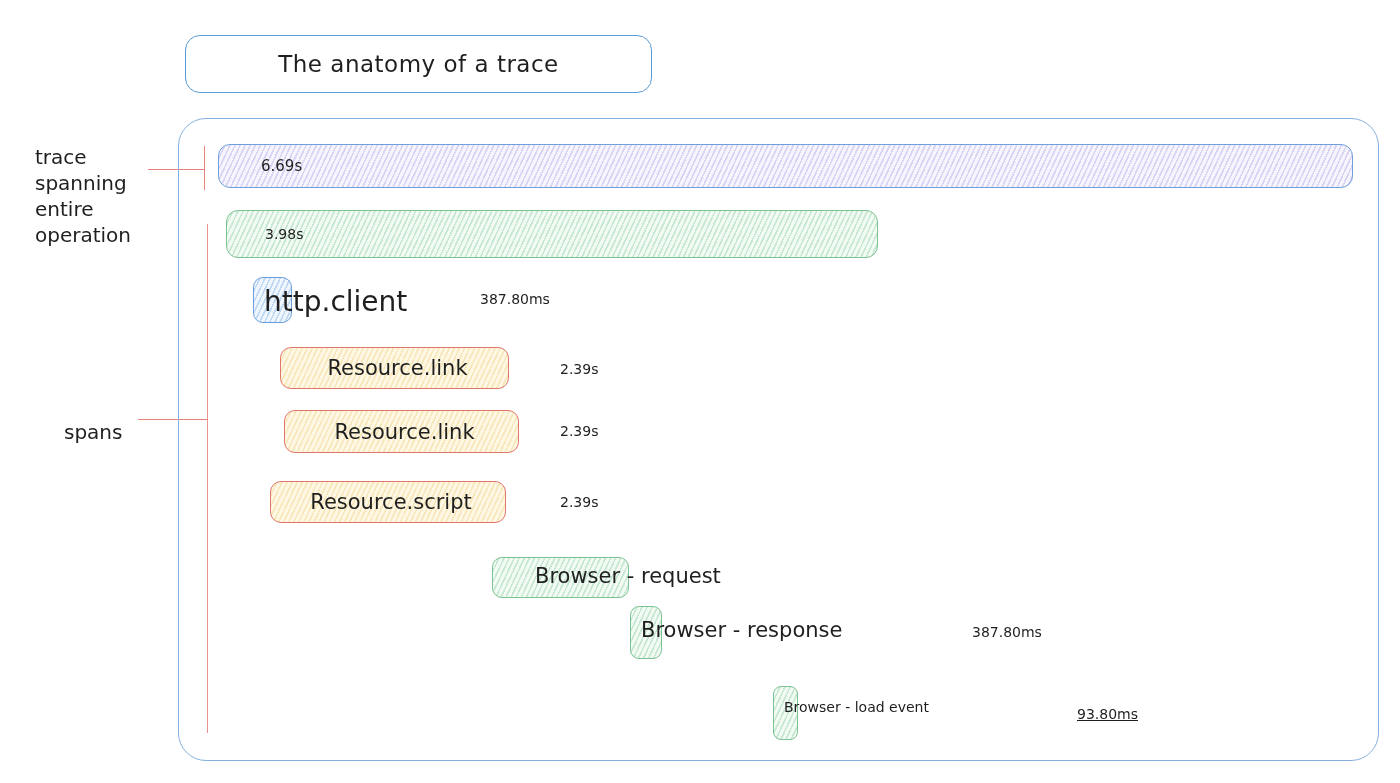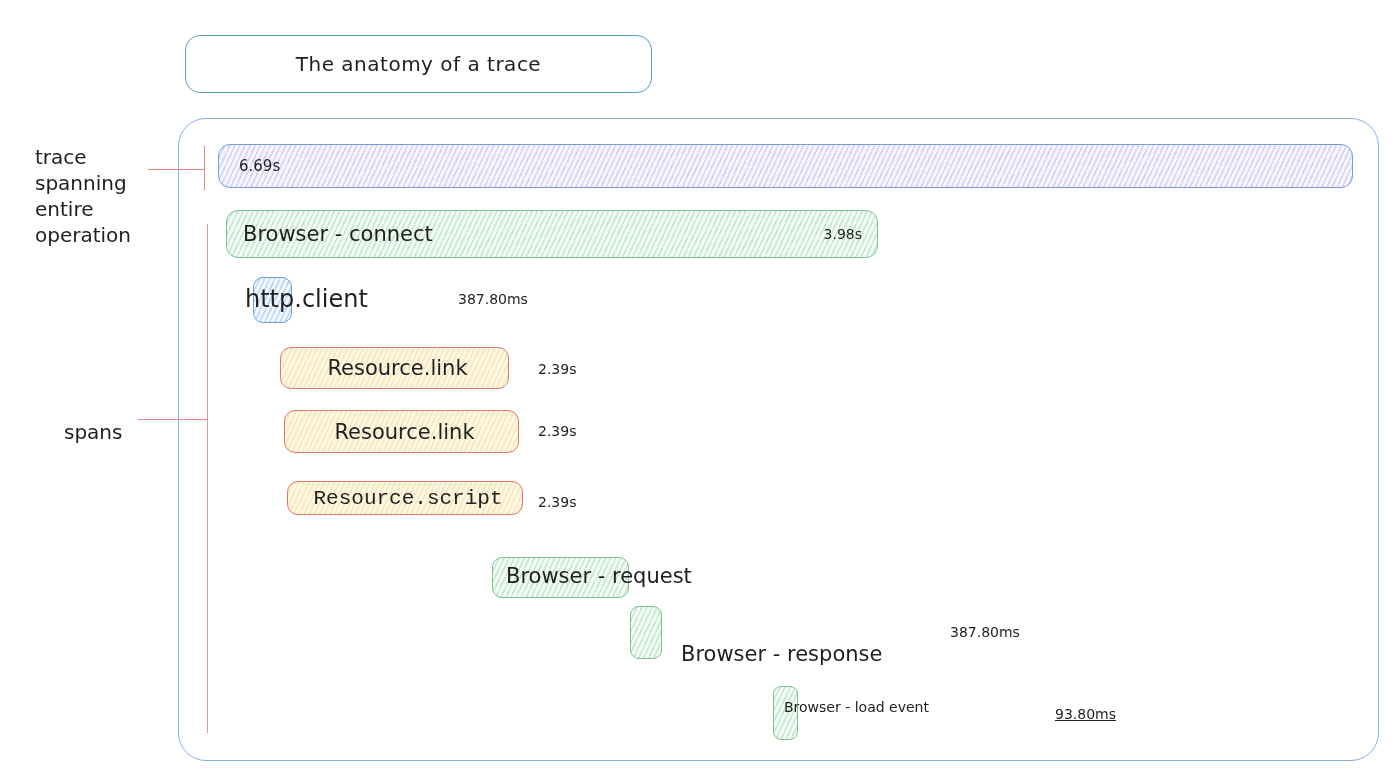"The anatomy of a trace" .title-text { font-size: 20px -> 23px }
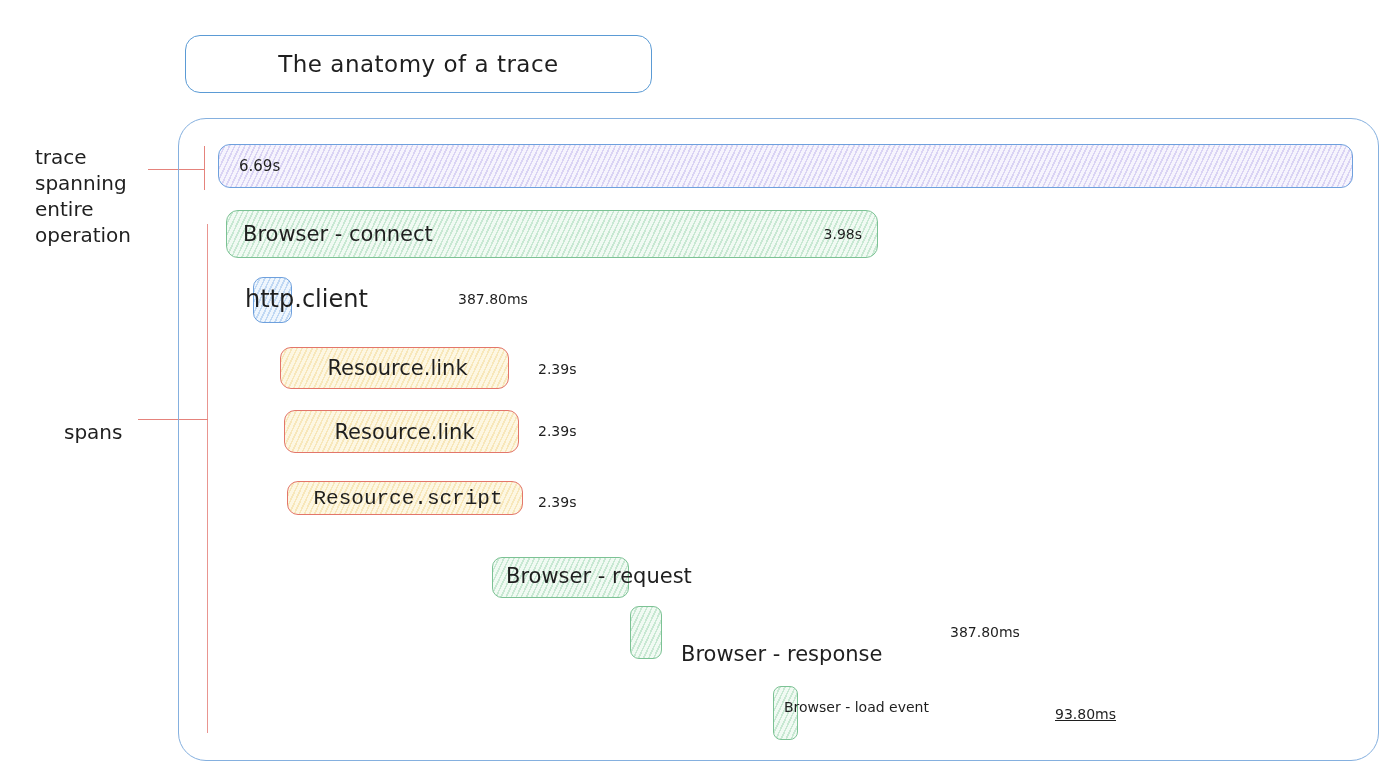"6.69s" .duration { margin-left: none -> 22px }
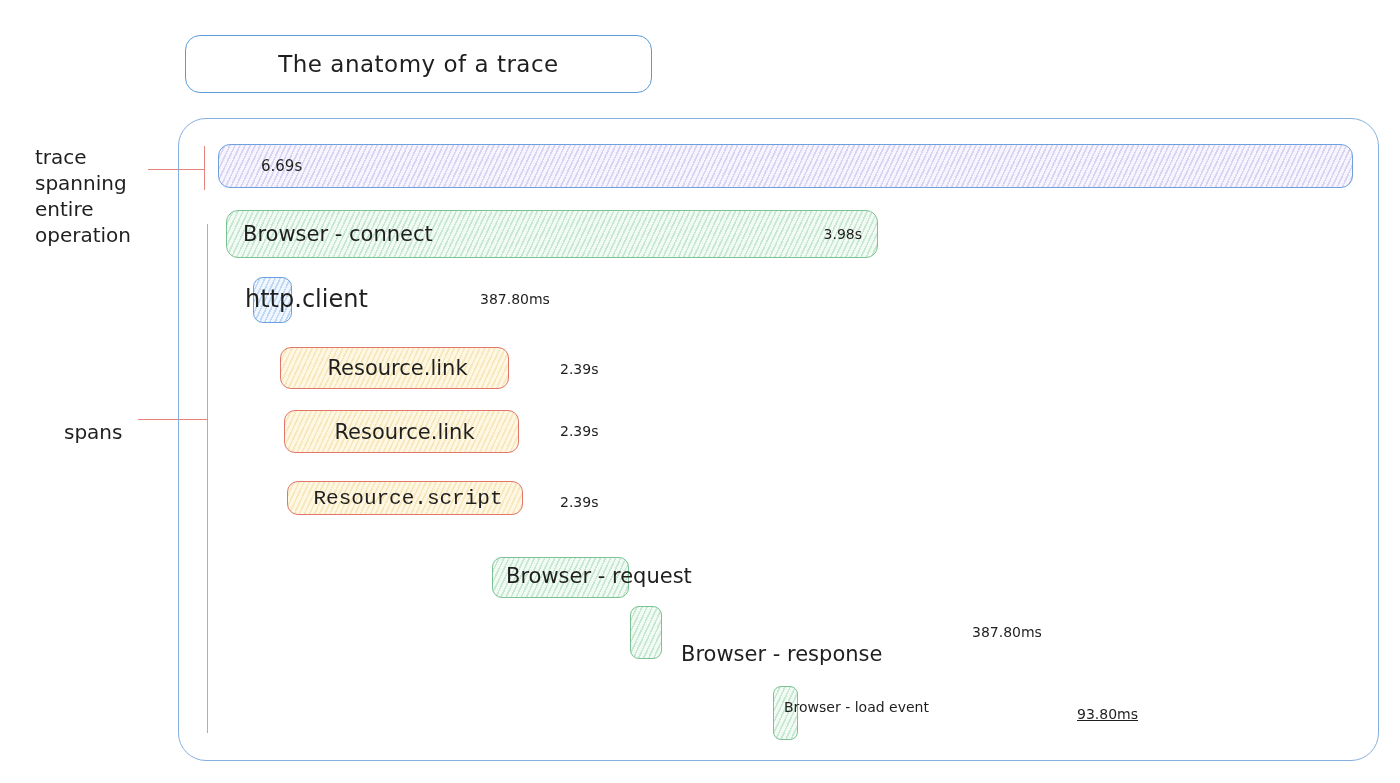"Browser - connect" span.bar-label { html: <span>Browser - connect</span> -> none }
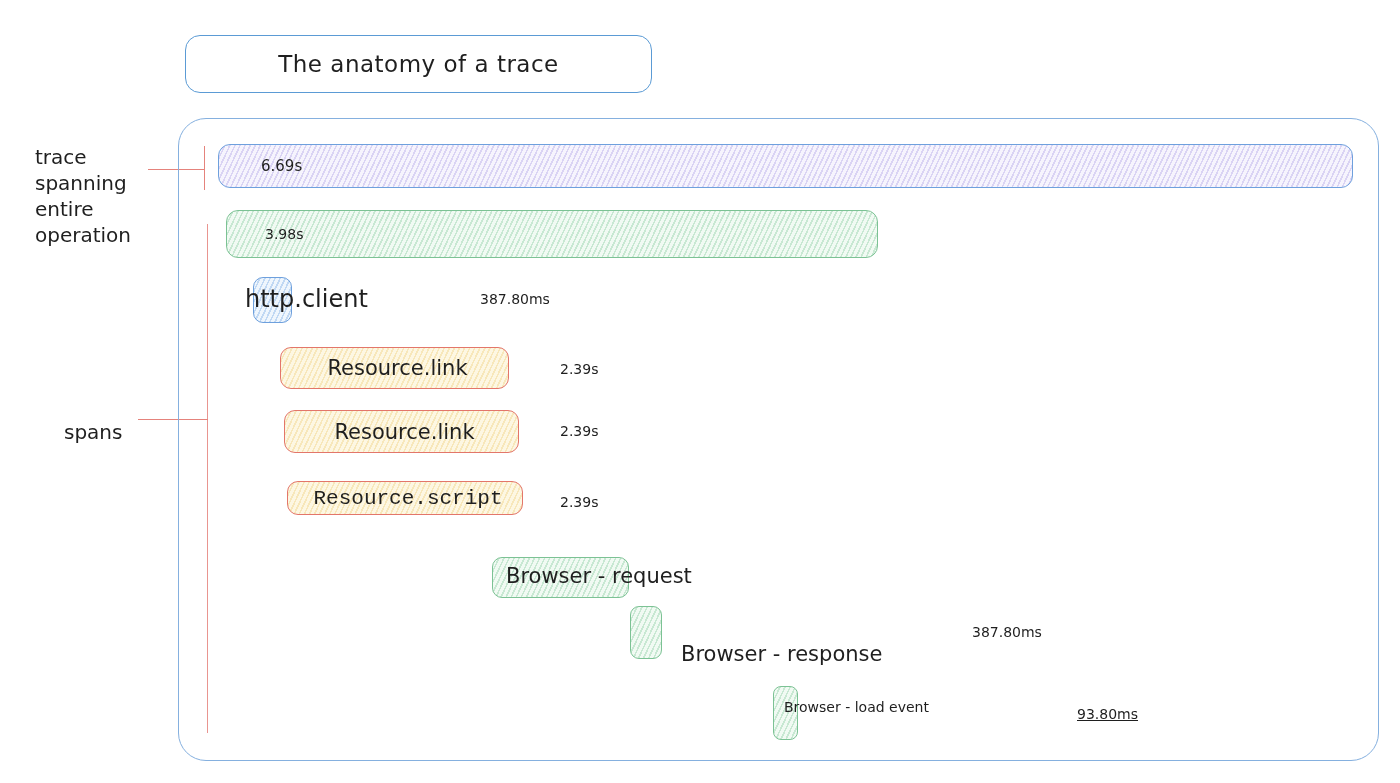"http.client" .http-label { font-size: 24px -> 28px; left: 245px -> 264px }
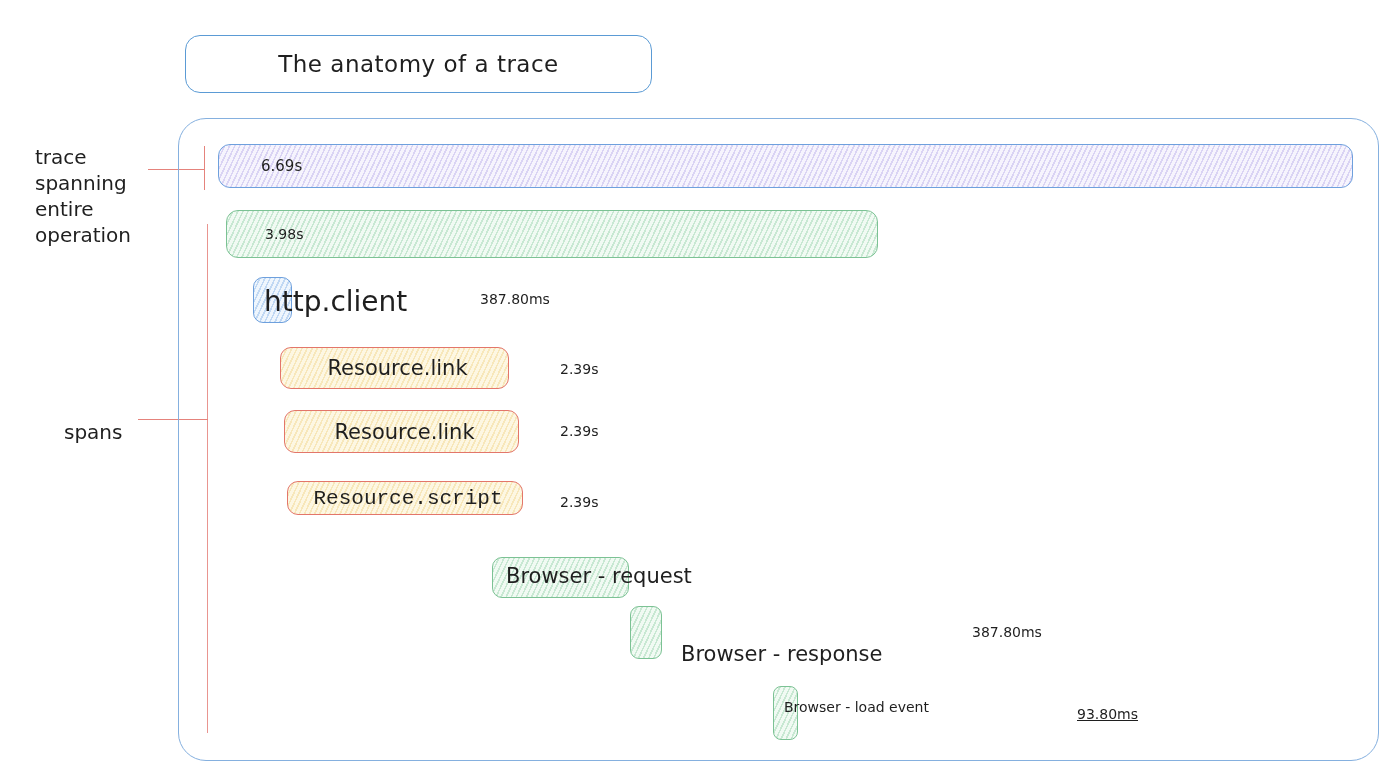"Resource.script" .res3-box { font-family: Liberation Mono, monospace -> none; height: 34px -> 42px; left: 287px -> 270px }
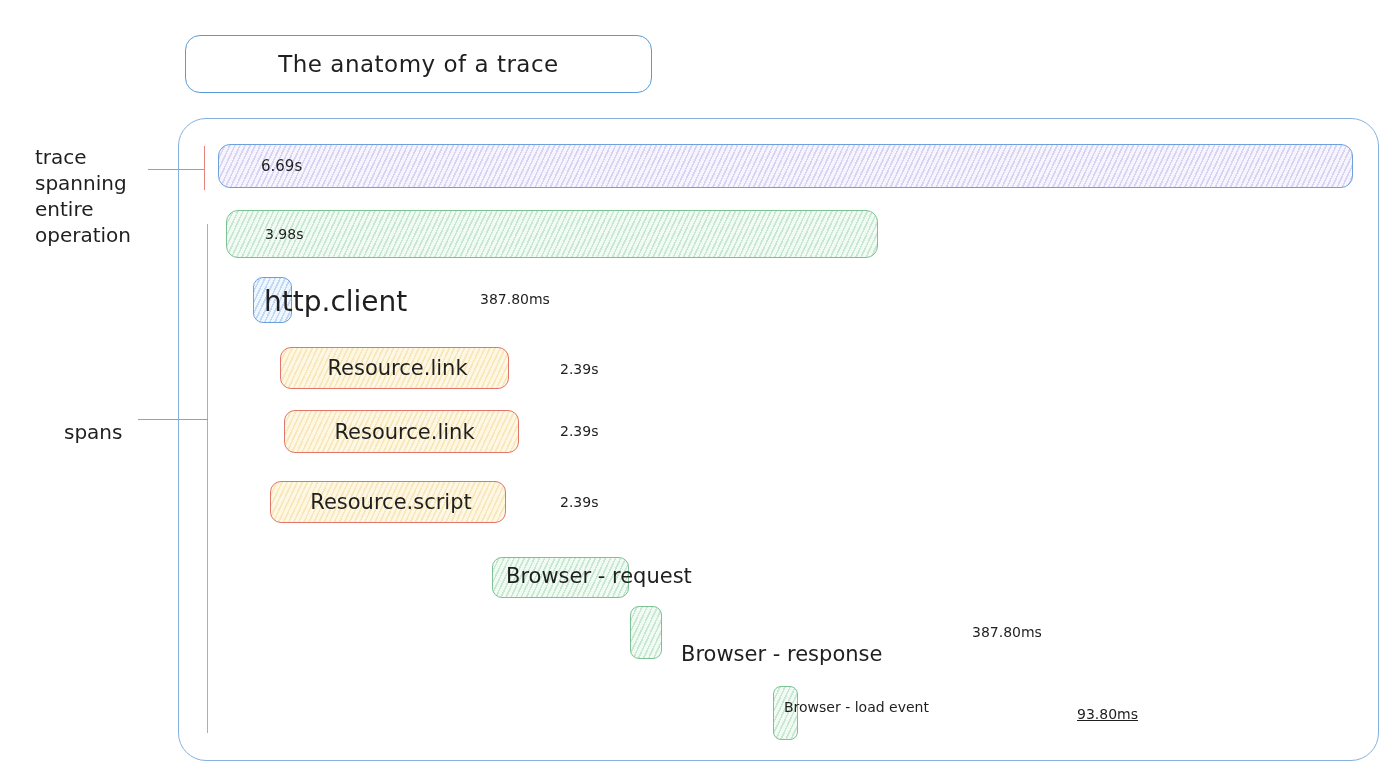"Browser - request" .request-label { left: 506px -> 535px }
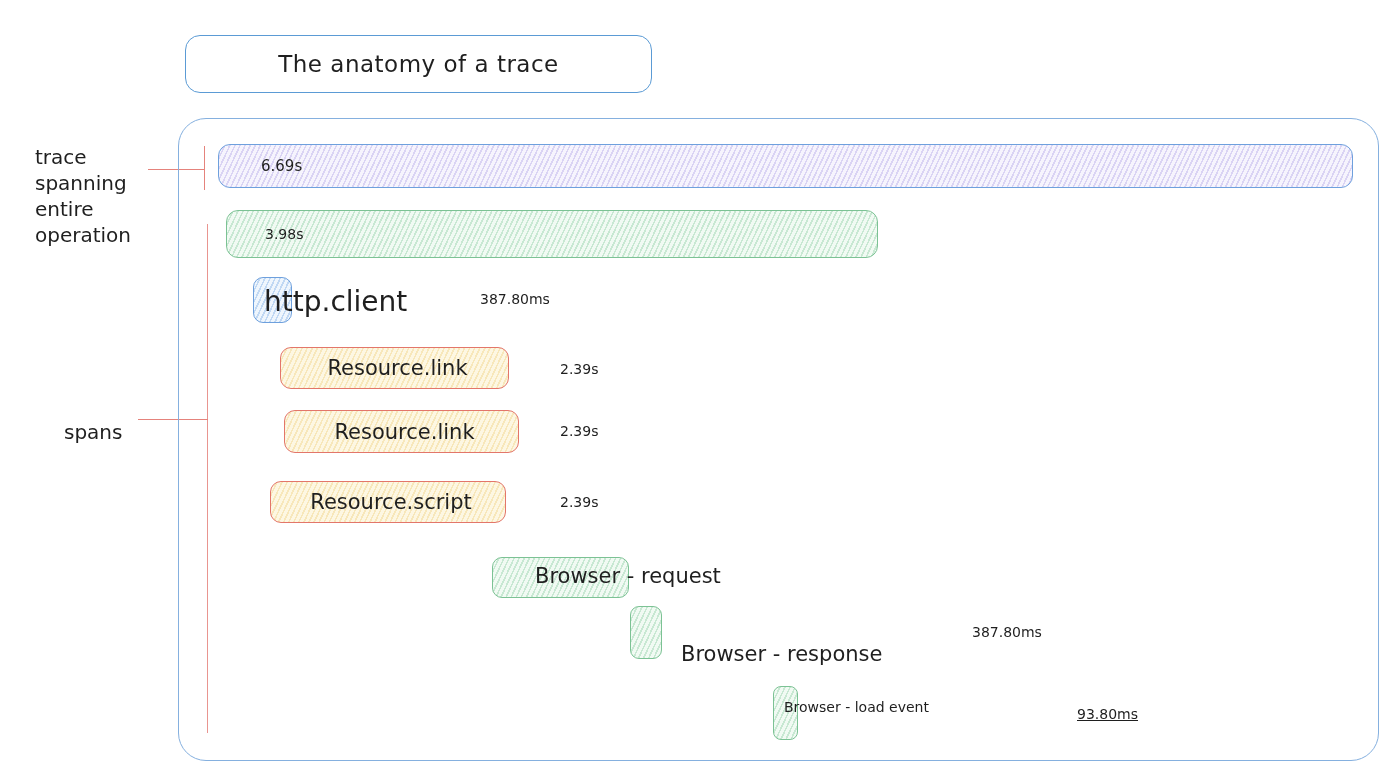"Browser - response" .response-label { margin-left: 40px -> none; top: 642px -> 618px }
